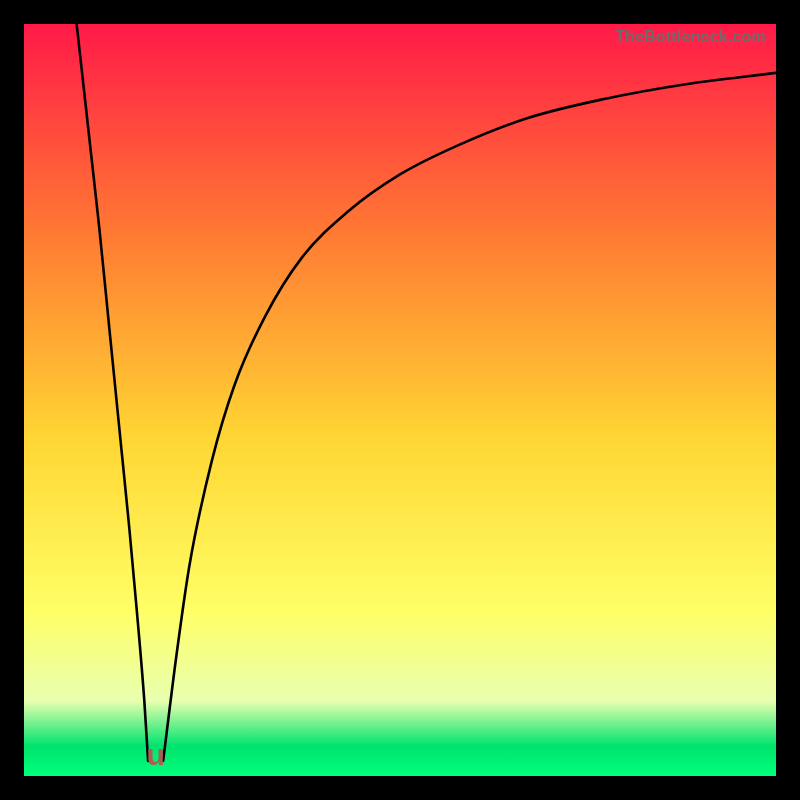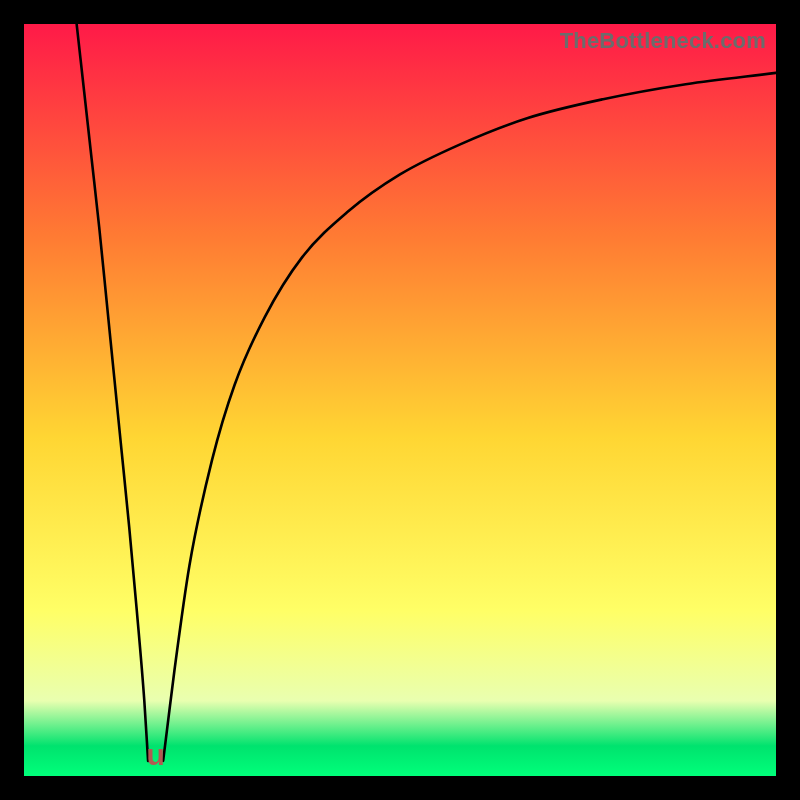"TheBottleneck.com" .watermark { font-size: 22px -> 16px }
